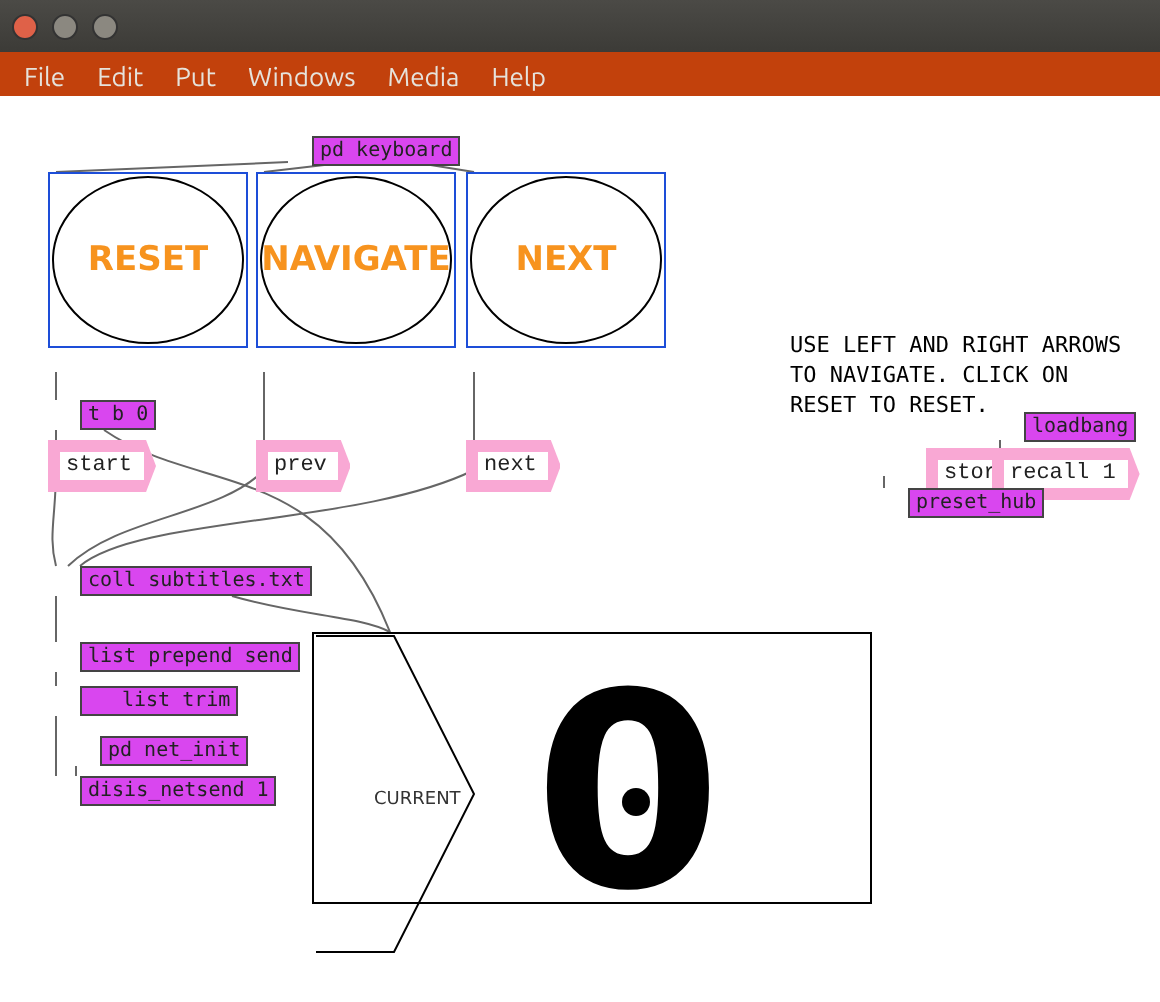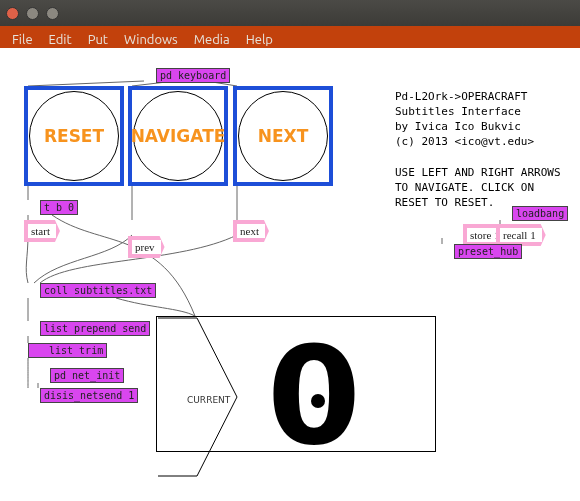"Pd-L2Ork->OPERACRAFT Subtitles Interface" div.infotext { html: <div><span>Pd-L2Ork-&gt;OPERACRAFT</span> <span>Subtitles Interface</span> <span>by Ivica Ico Bukvic</span> <span>(c) 2013 &lt;ico@vt.edu&gt;</span></div> -> none }
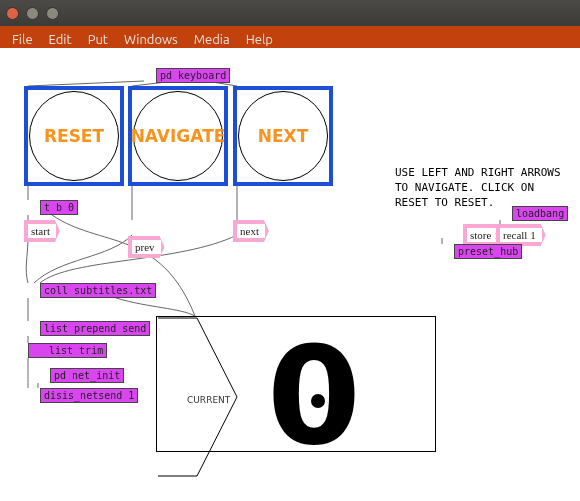"RESET" .bang-box { border: 4px solid #1d4ed8 -> 1px solid #1d4ed8; height: 100px -> 88px }
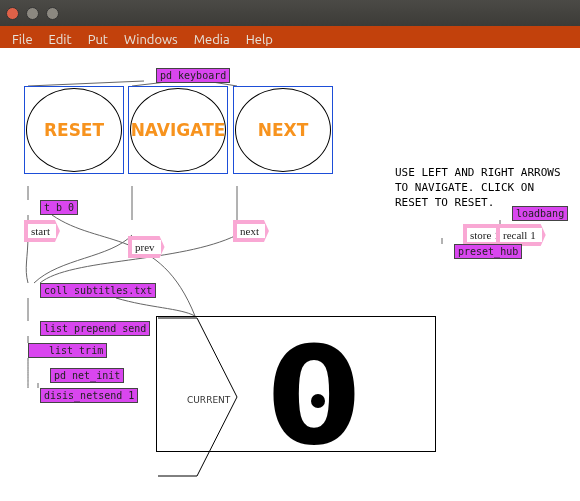"start" .pd-msg { border: 4px solid #f9a8d4 -> 6px solid #f9a8d4; font-family: Liberation Serif, serif -> Liberation Mono, monospace }
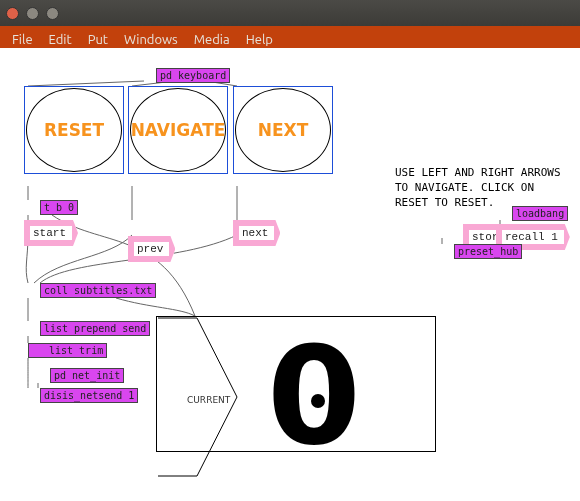"prev" div.pd-msg { top: 188px -> 172px }
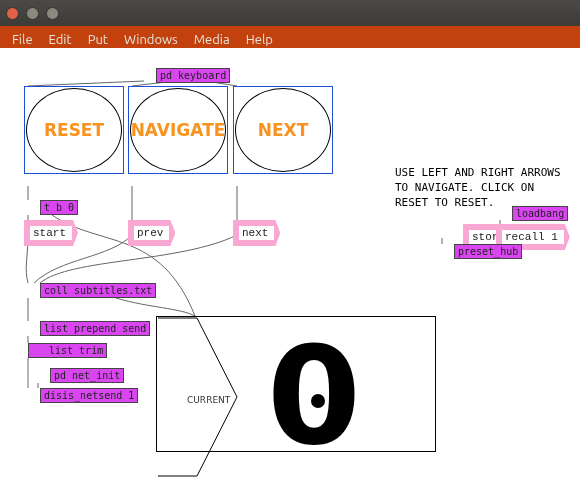"list trim" div.pd-obj { left: 12px -> 24px }
